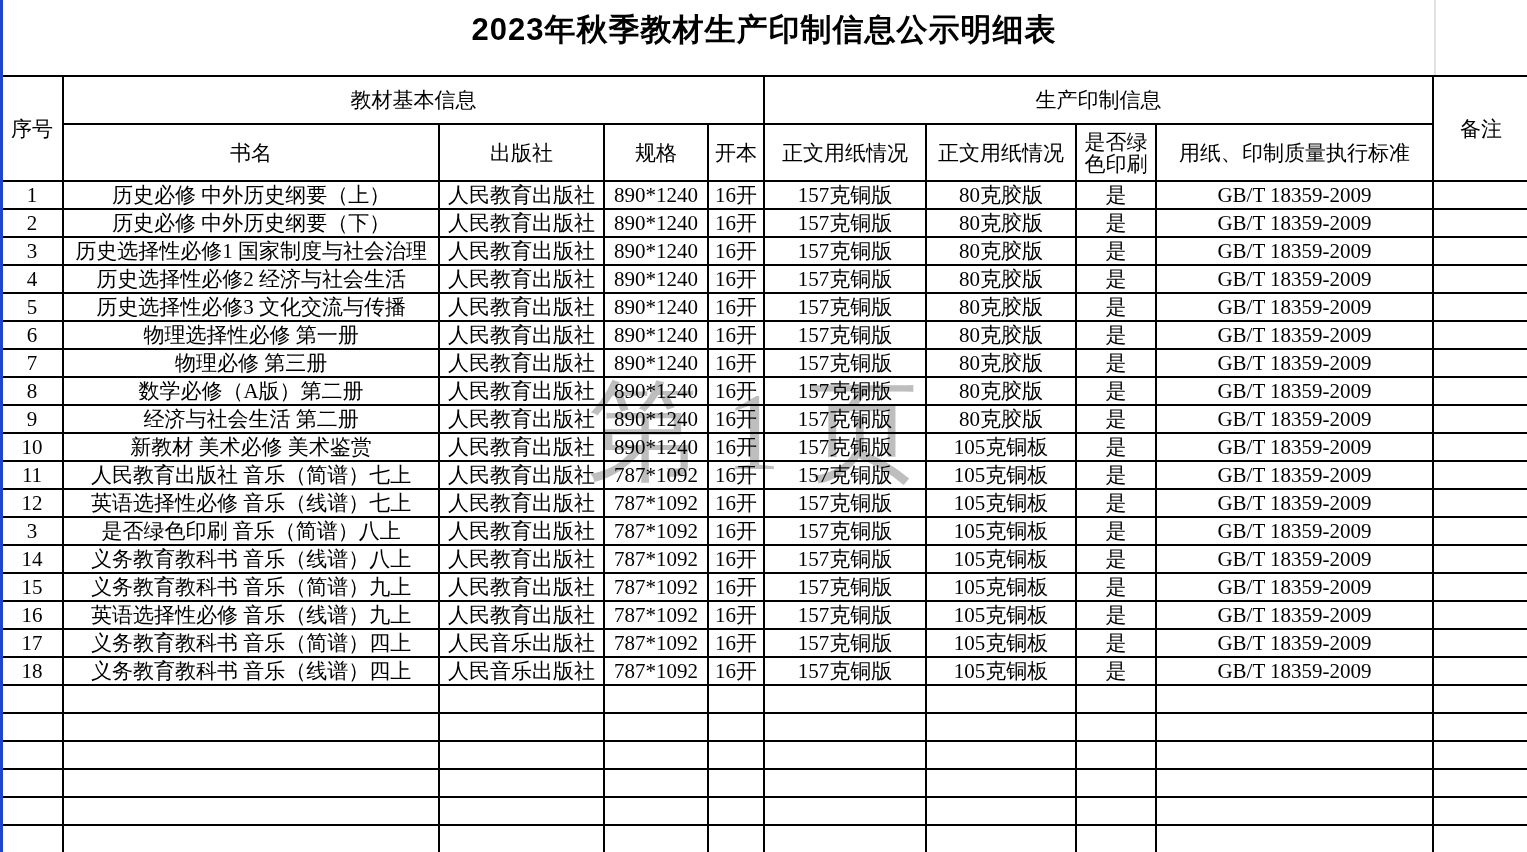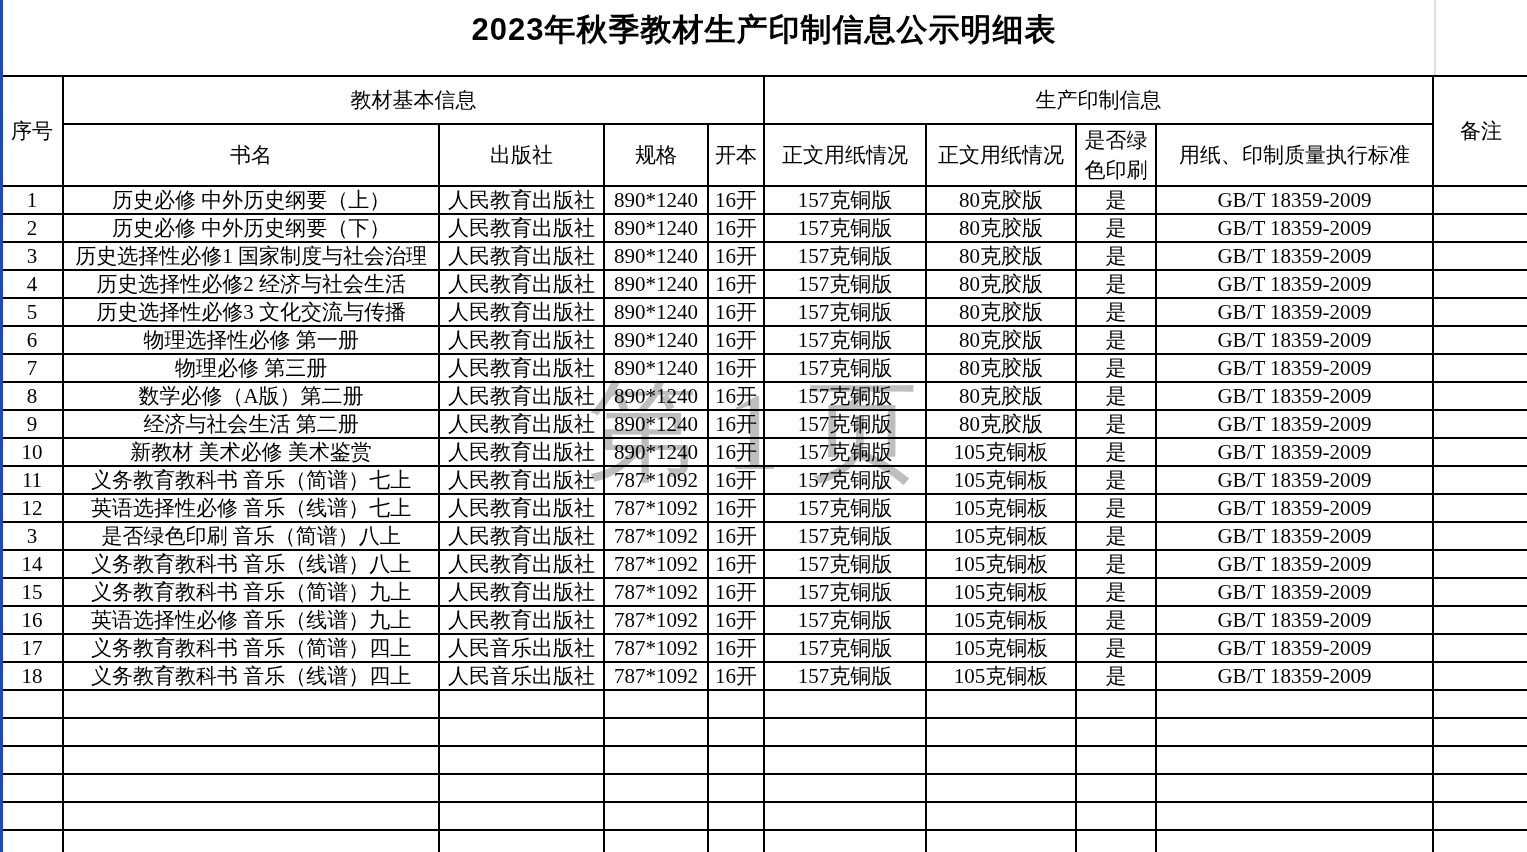"是否绿色印刷" .hd-green { line-height: 30px -> 22px }
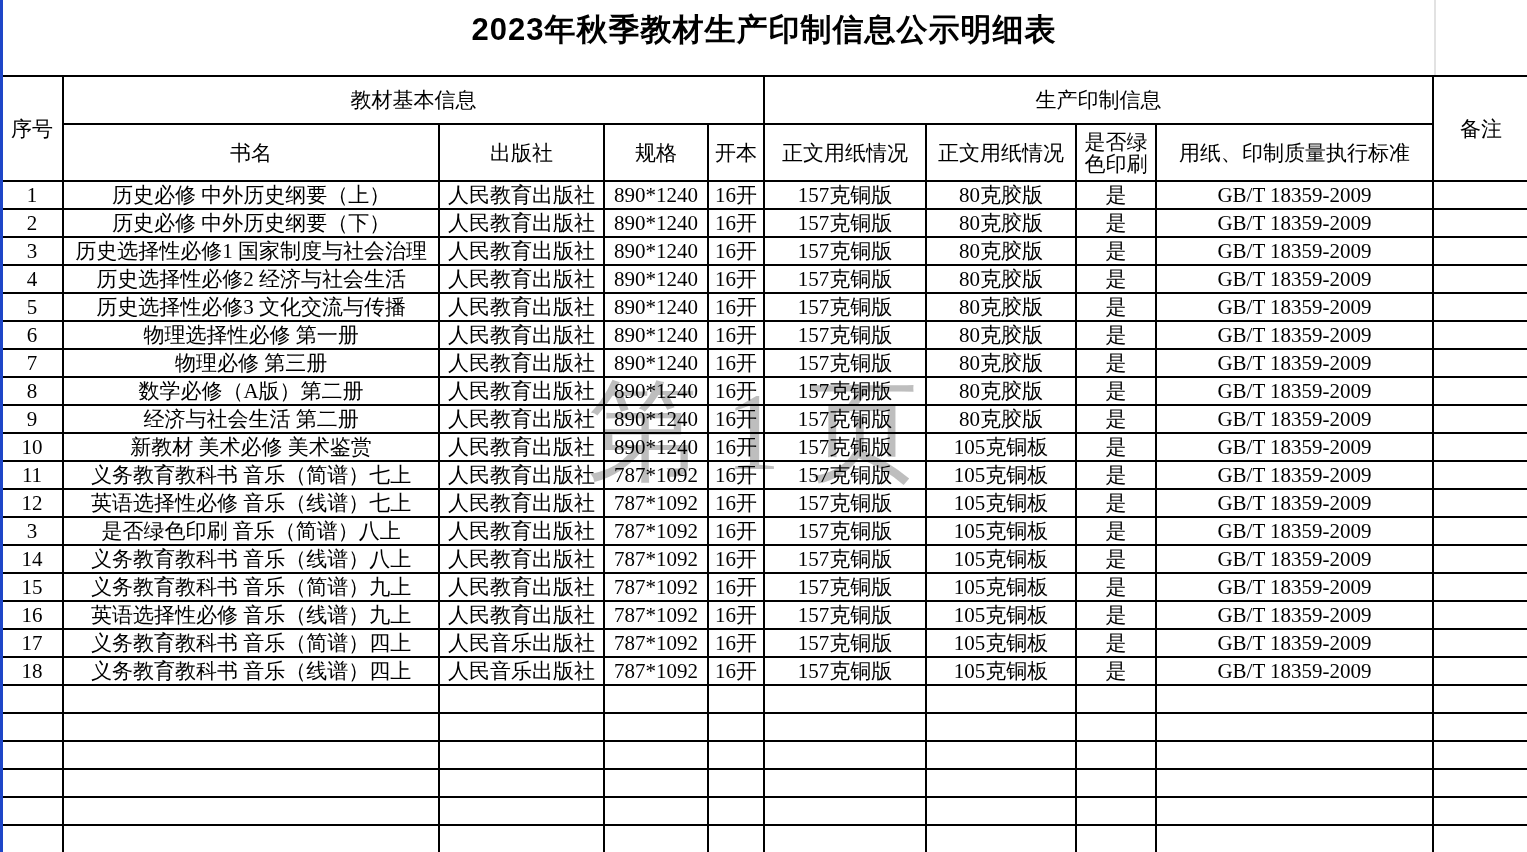"义务教育教科书 音乐（简谱）七上" td.c-book { text: 义务教育教科书 -> 人民教育出版社 }
